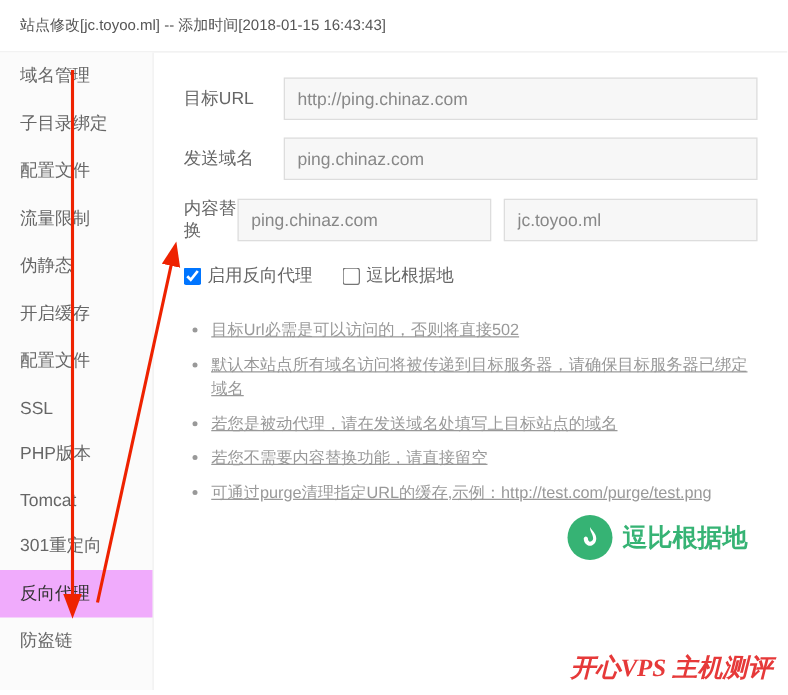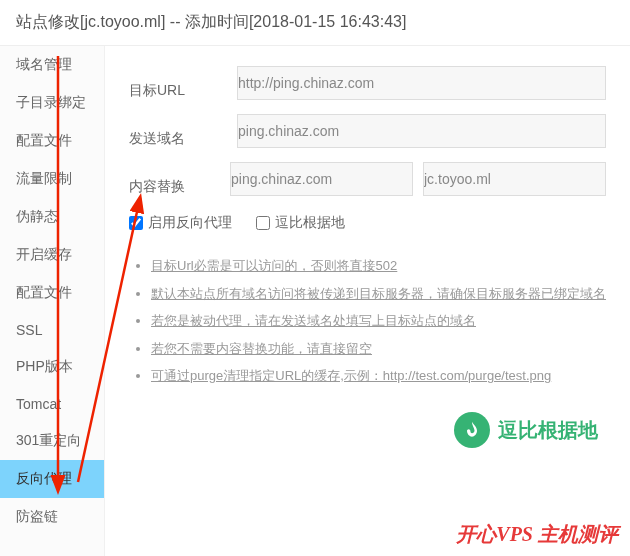"站点修改[jc.toyoo.ml] -- 添加时间[2018-01-15" .header { font-size: 16px -> 12px }
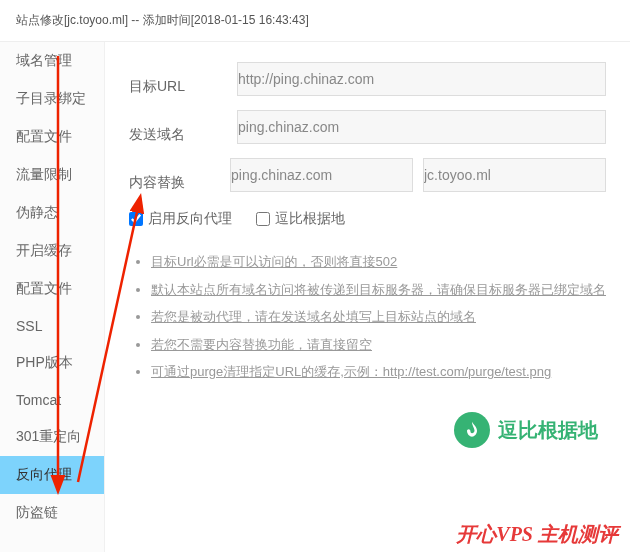"域名管理" .sidebar { width: 105px -> 123px }
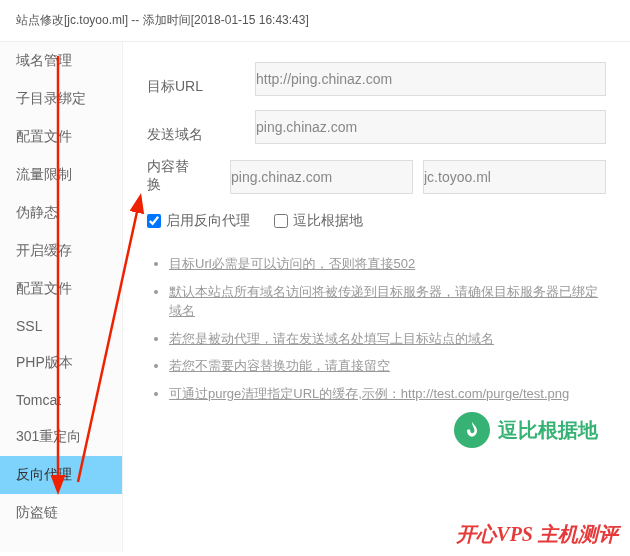"目标URL" .form-row { align-items: flex-end -> center; gap: 28px -> none }
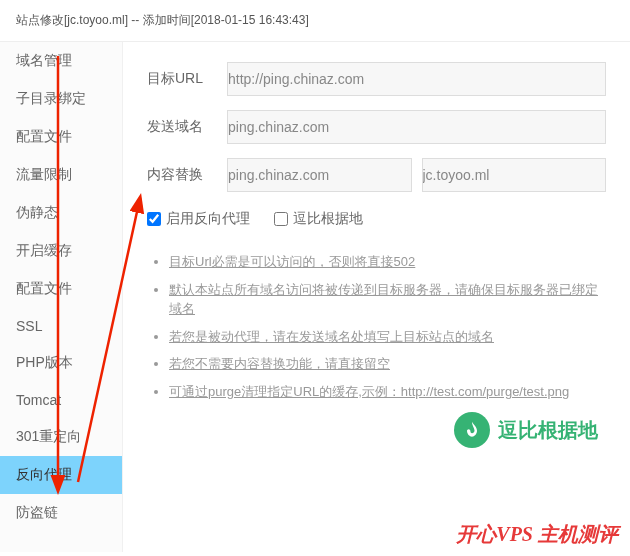"http://ping.chinaz.com" .form-input { padding: 8px 0 -> 8px 10px }
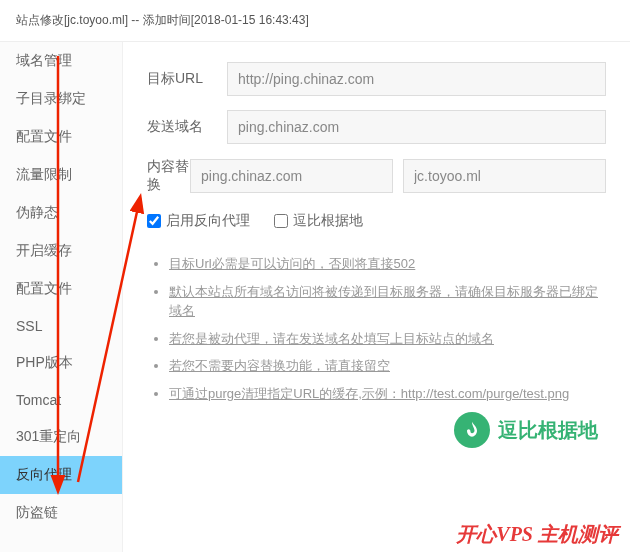"反向代理" .sidebar-item.active { background: #7dd3fc -> #f0abfc }
